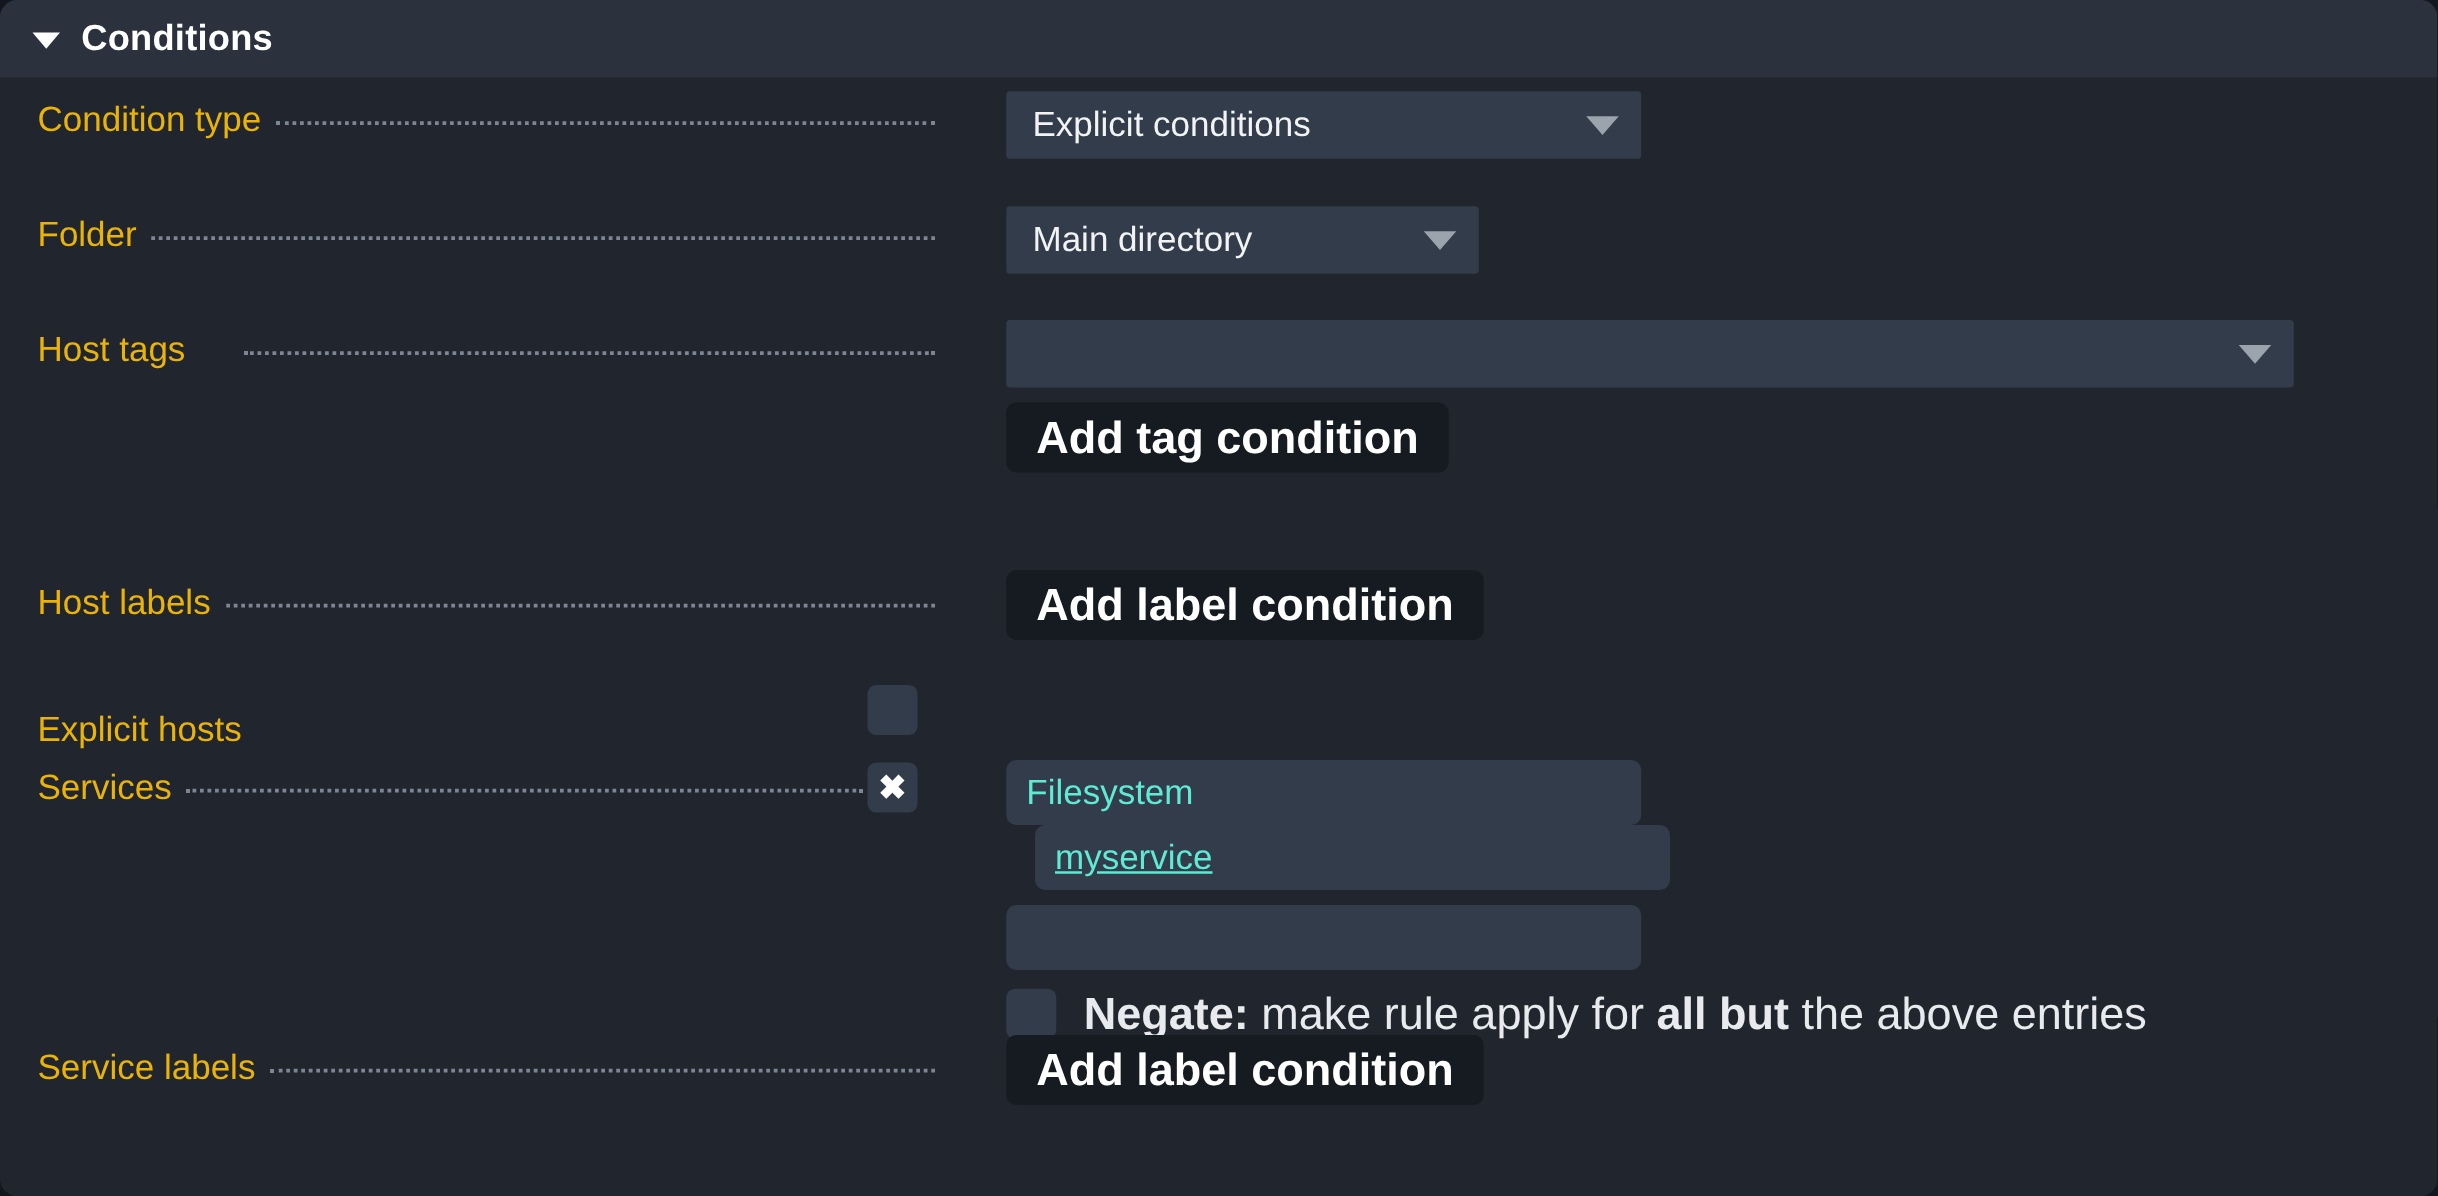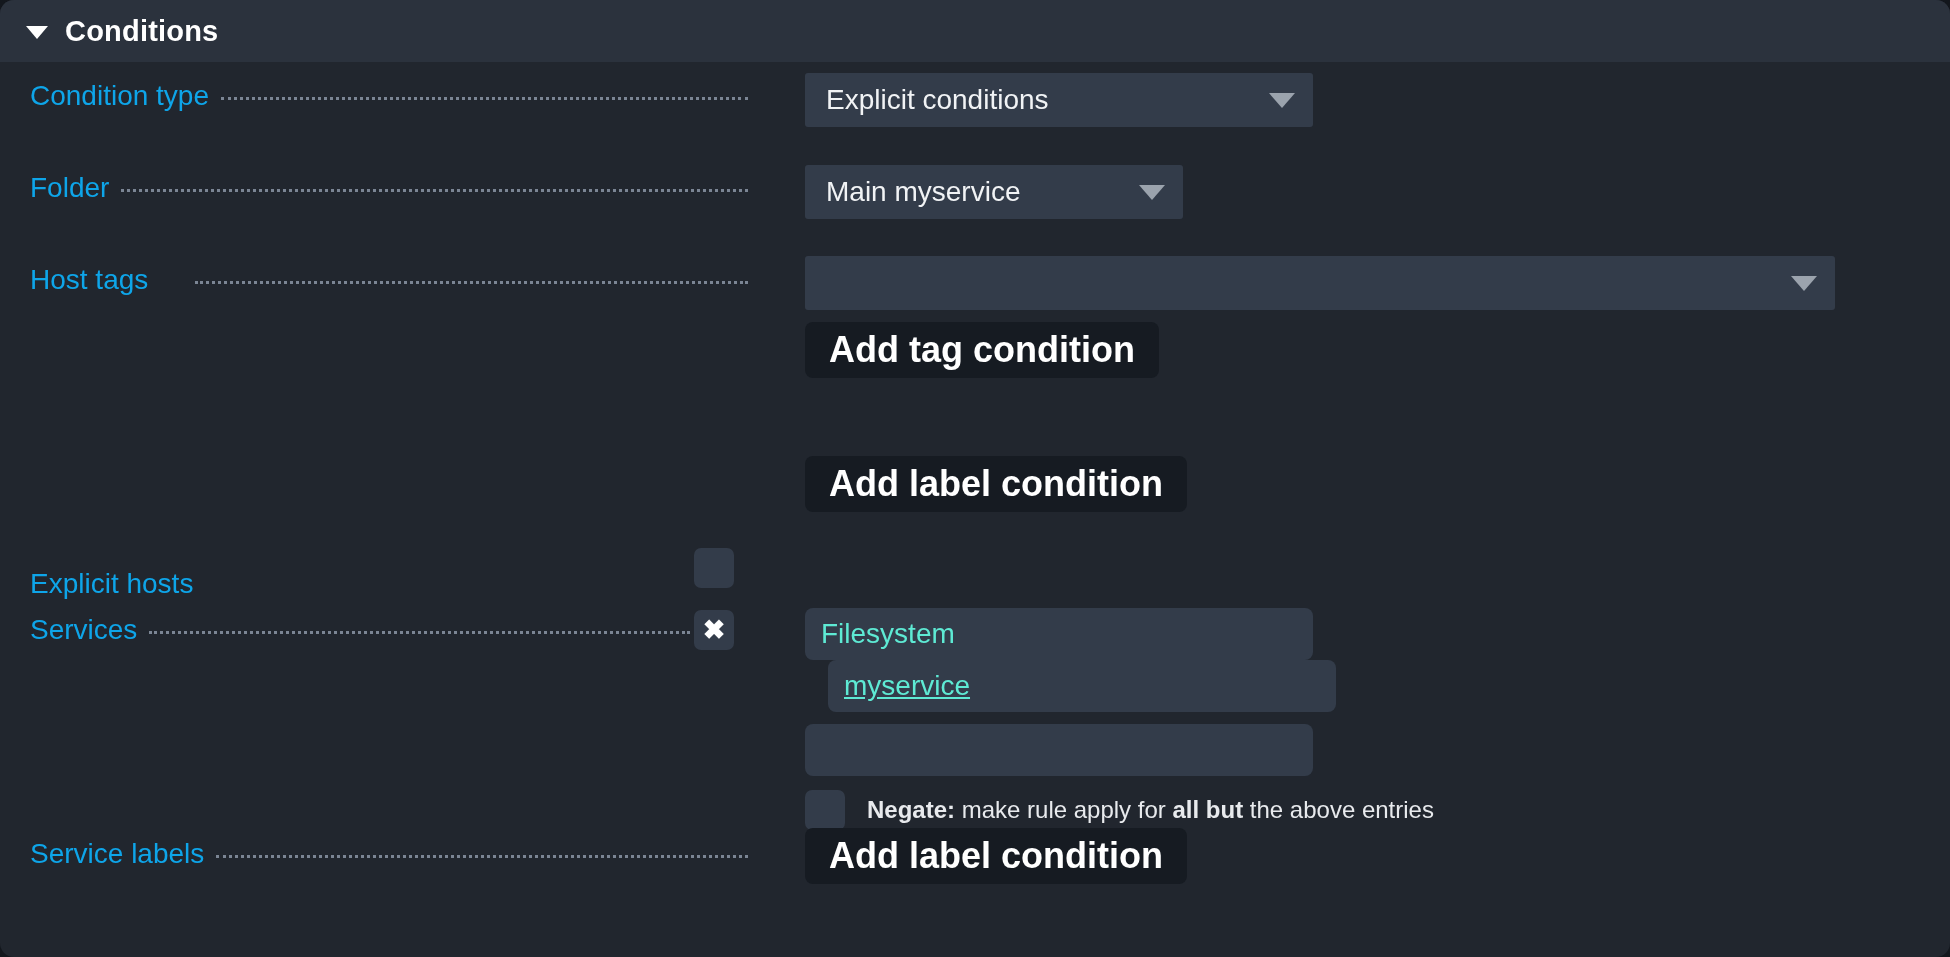"Condition type" .label-text { color: #0ea5e9 -> #eab308 }
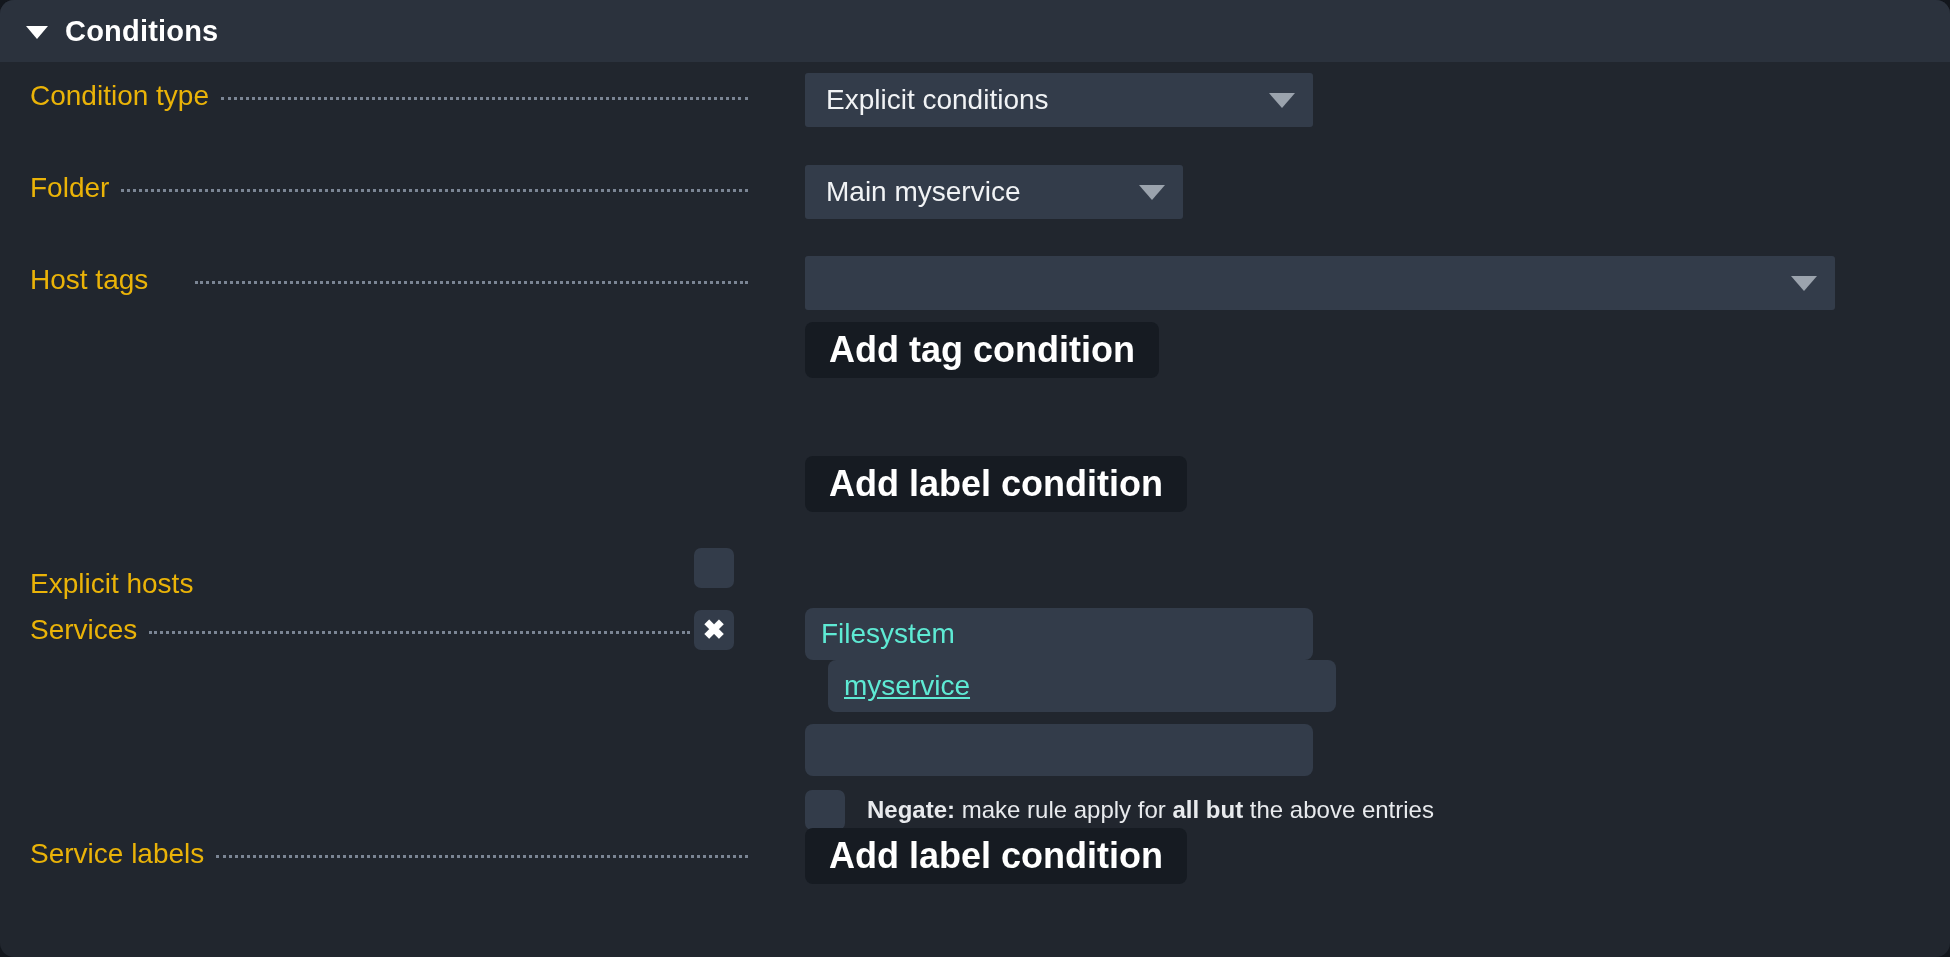"Main myservice" span.dd-text { text: myservice -> directory }
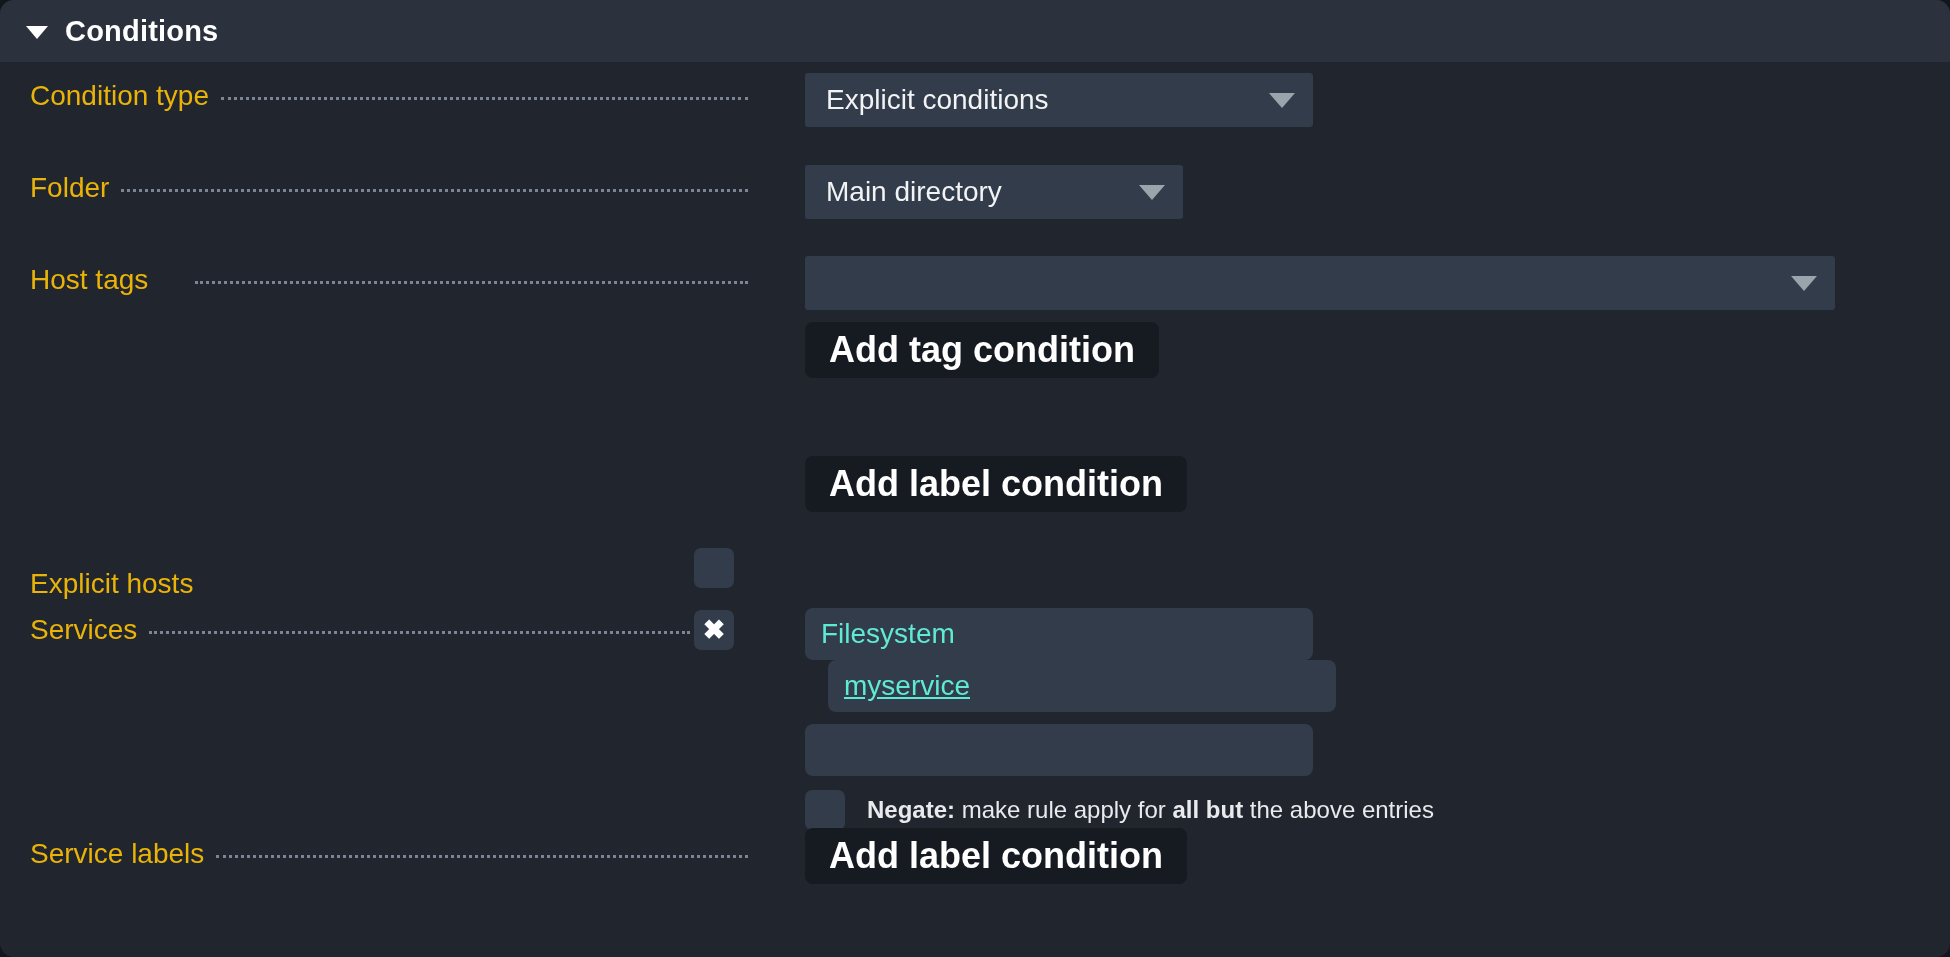"Host labels" div.label-cell { html: none -> <div> <span>Host labels</span> <span></span> </div> }
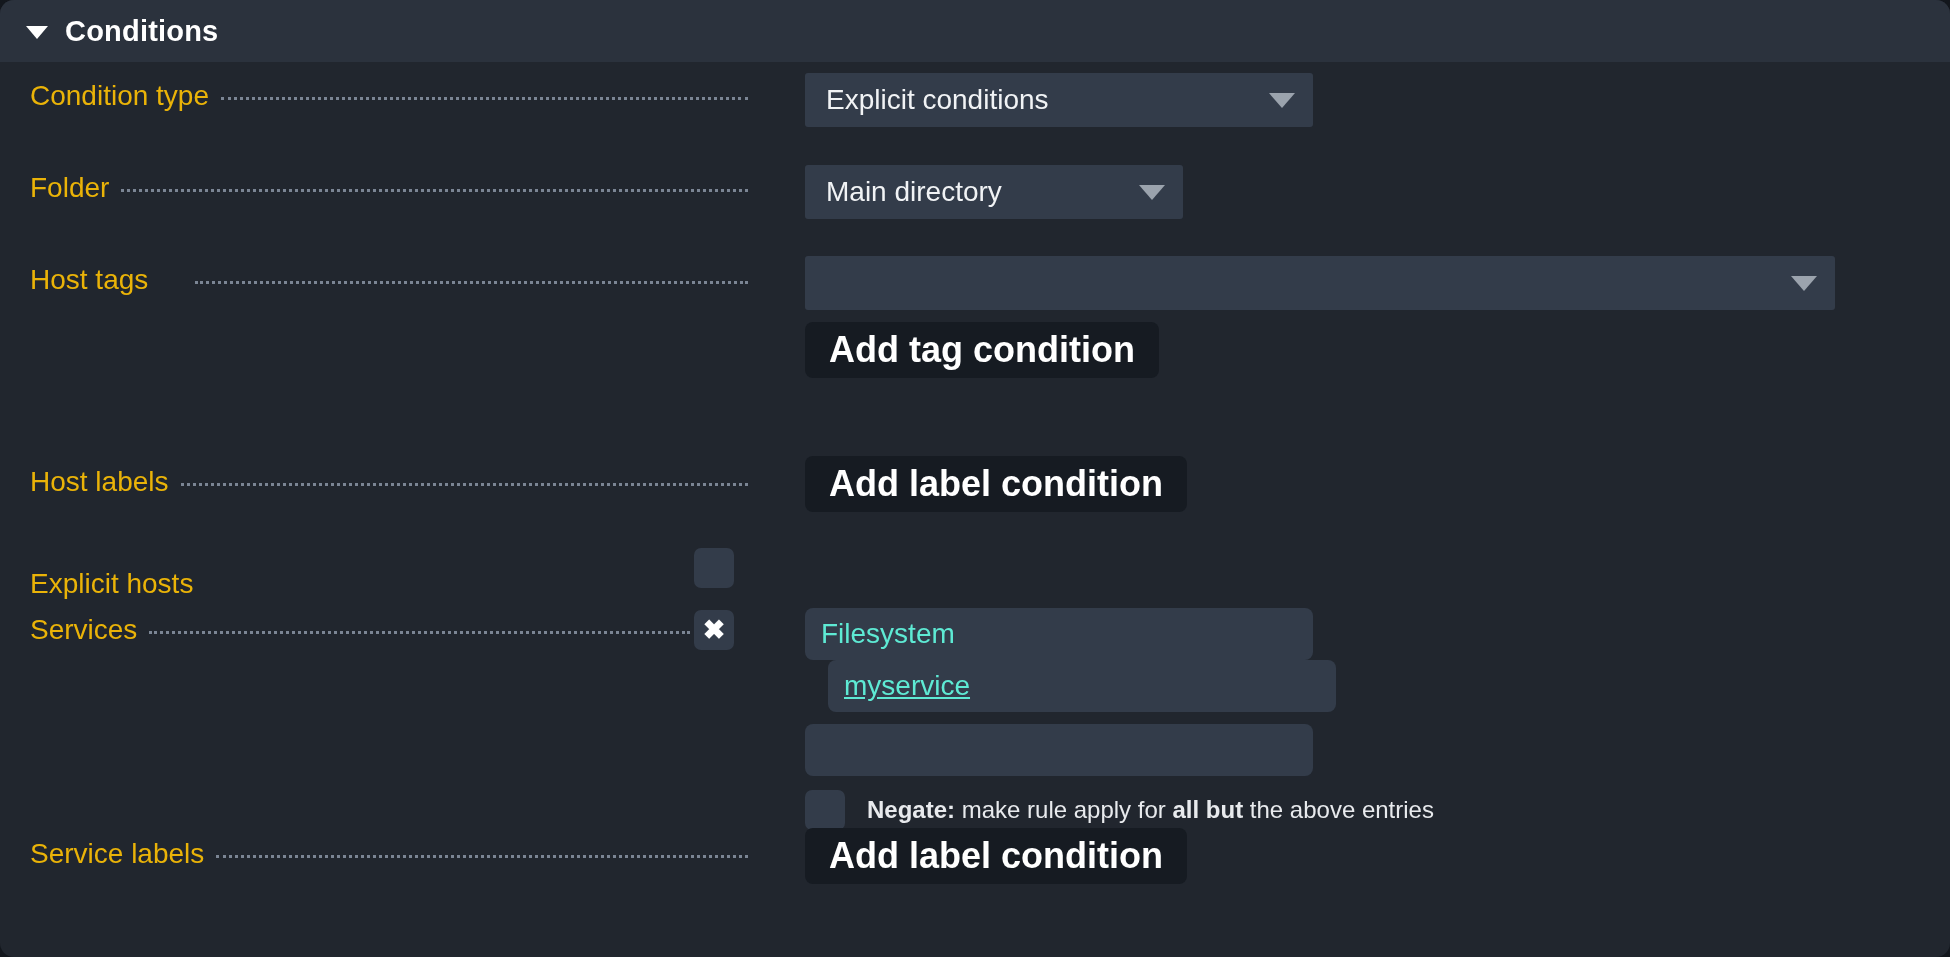"Negate: make rule apply for" .negate-text { font-size: 24px -> 36px }
